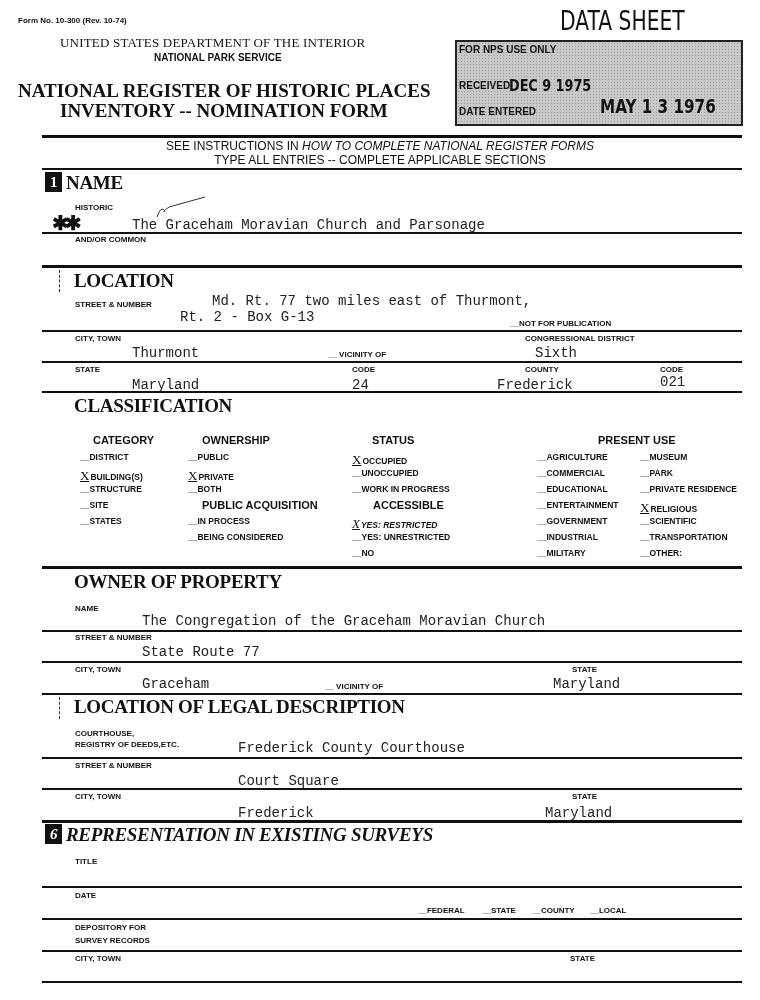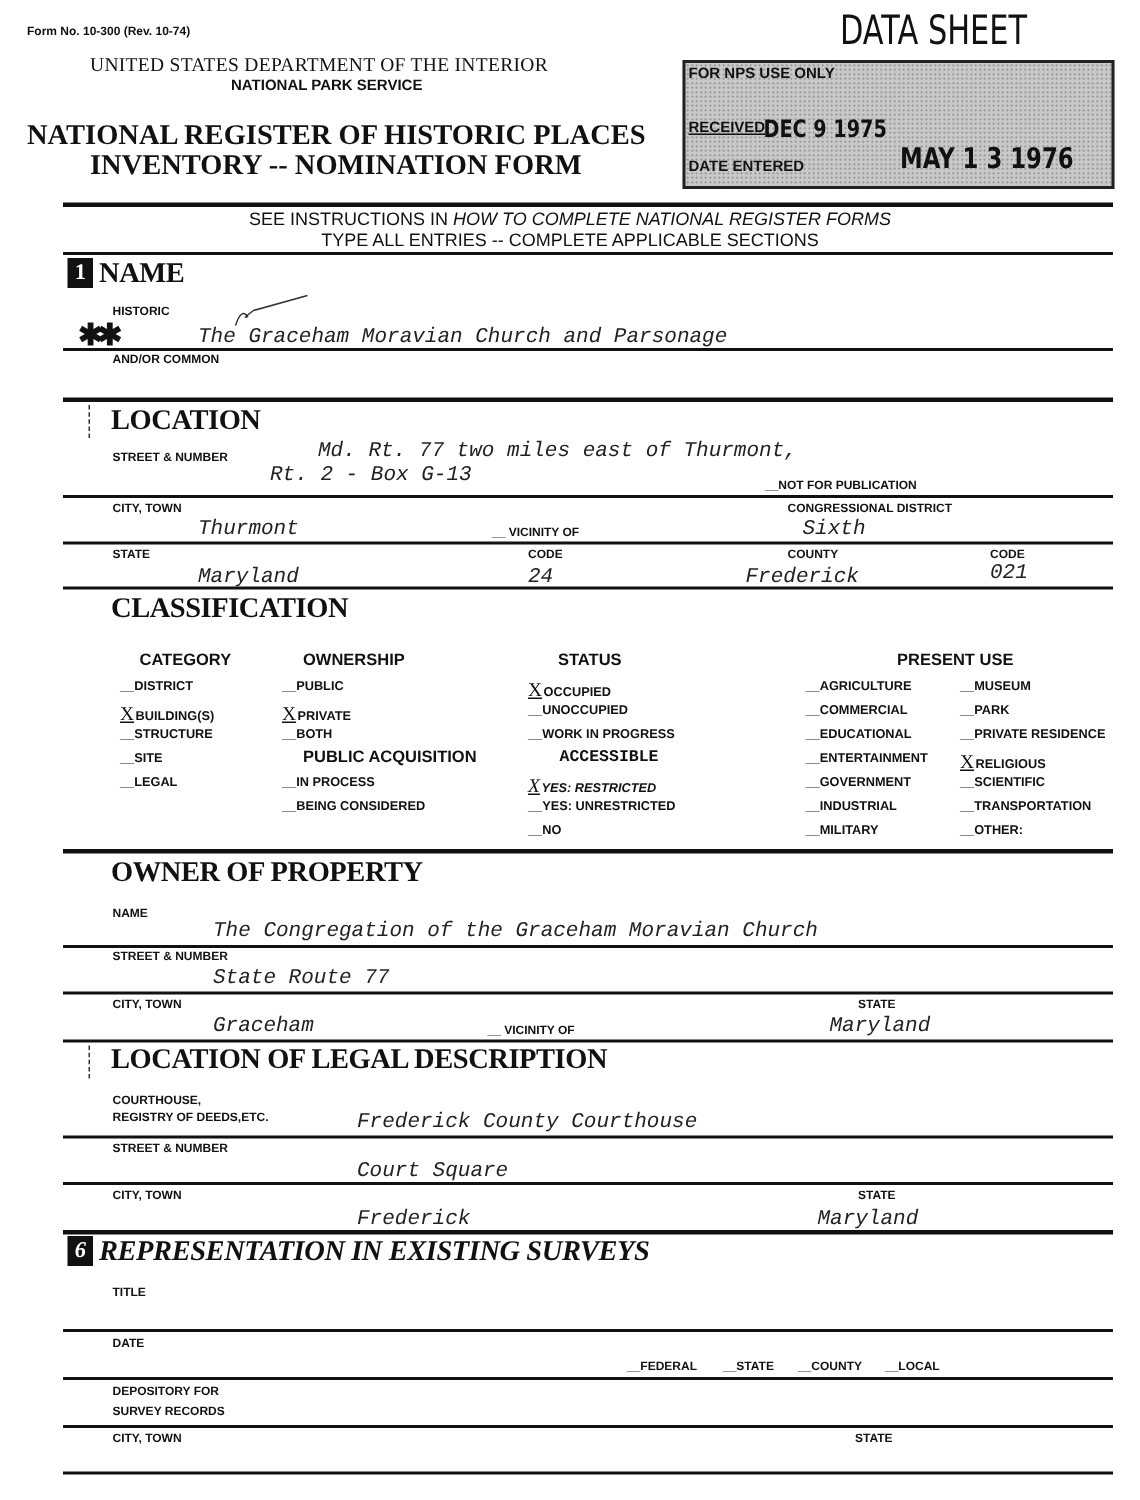"RECEIVED" div.abs { text-decoration: underline -> none }
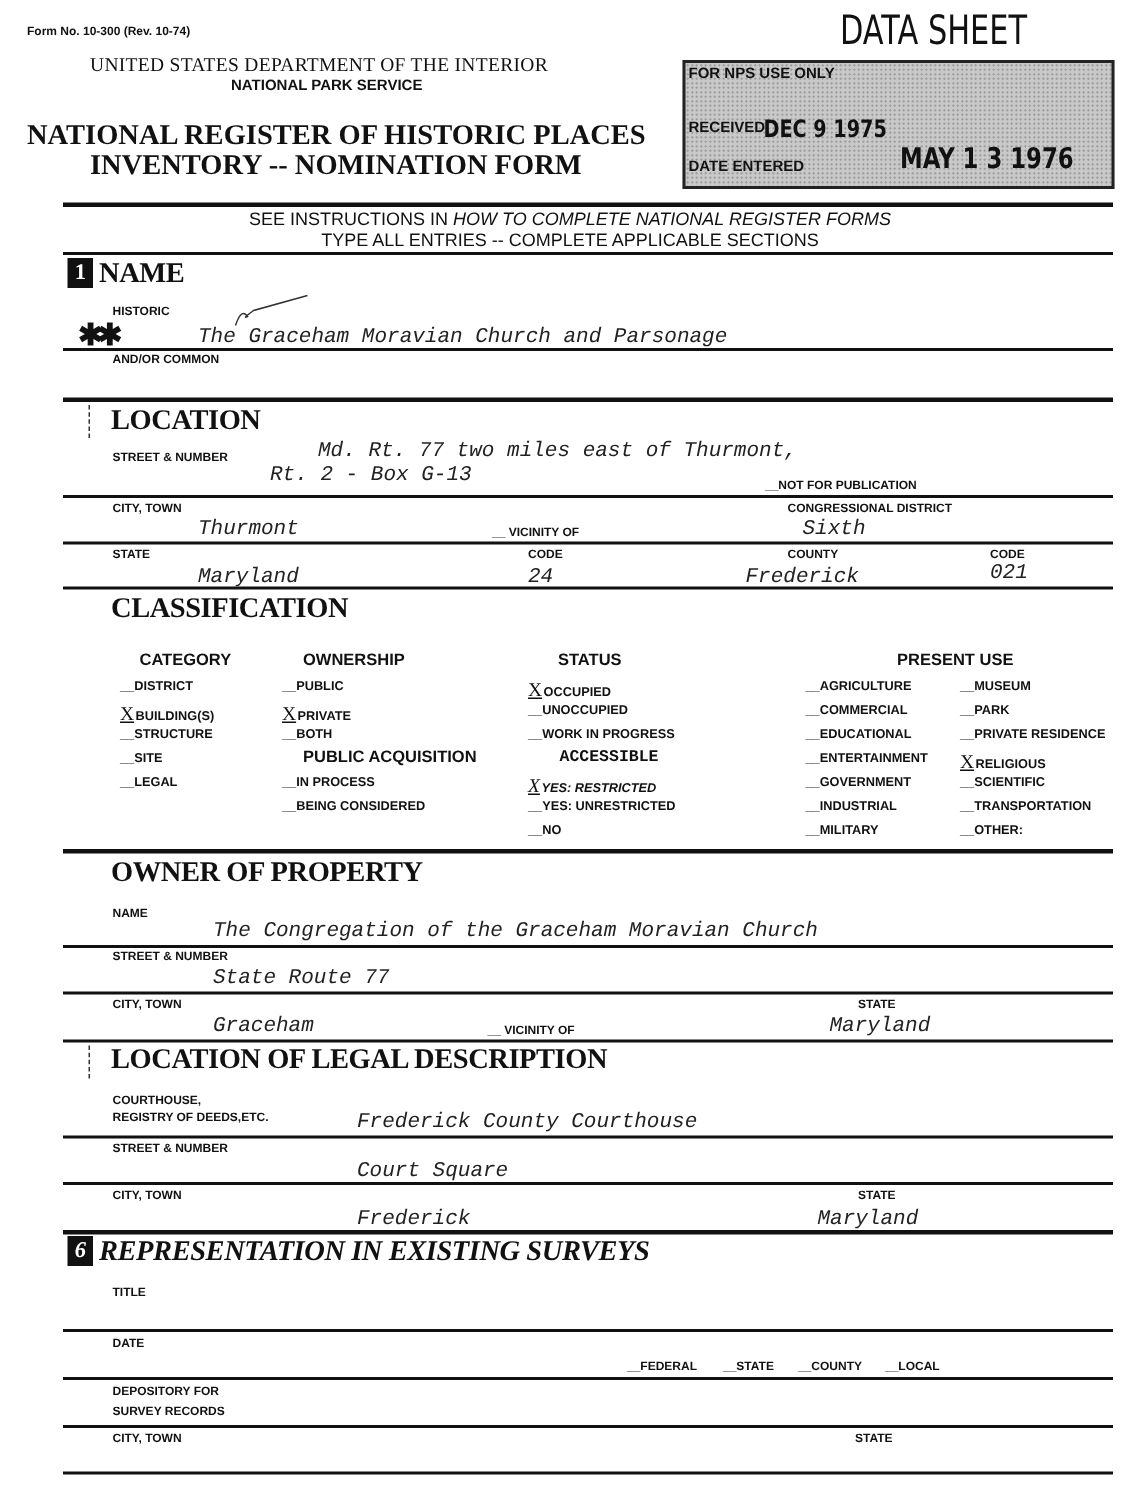"The Graceham Moravian Church and" .typed { font-style: italic -> none }
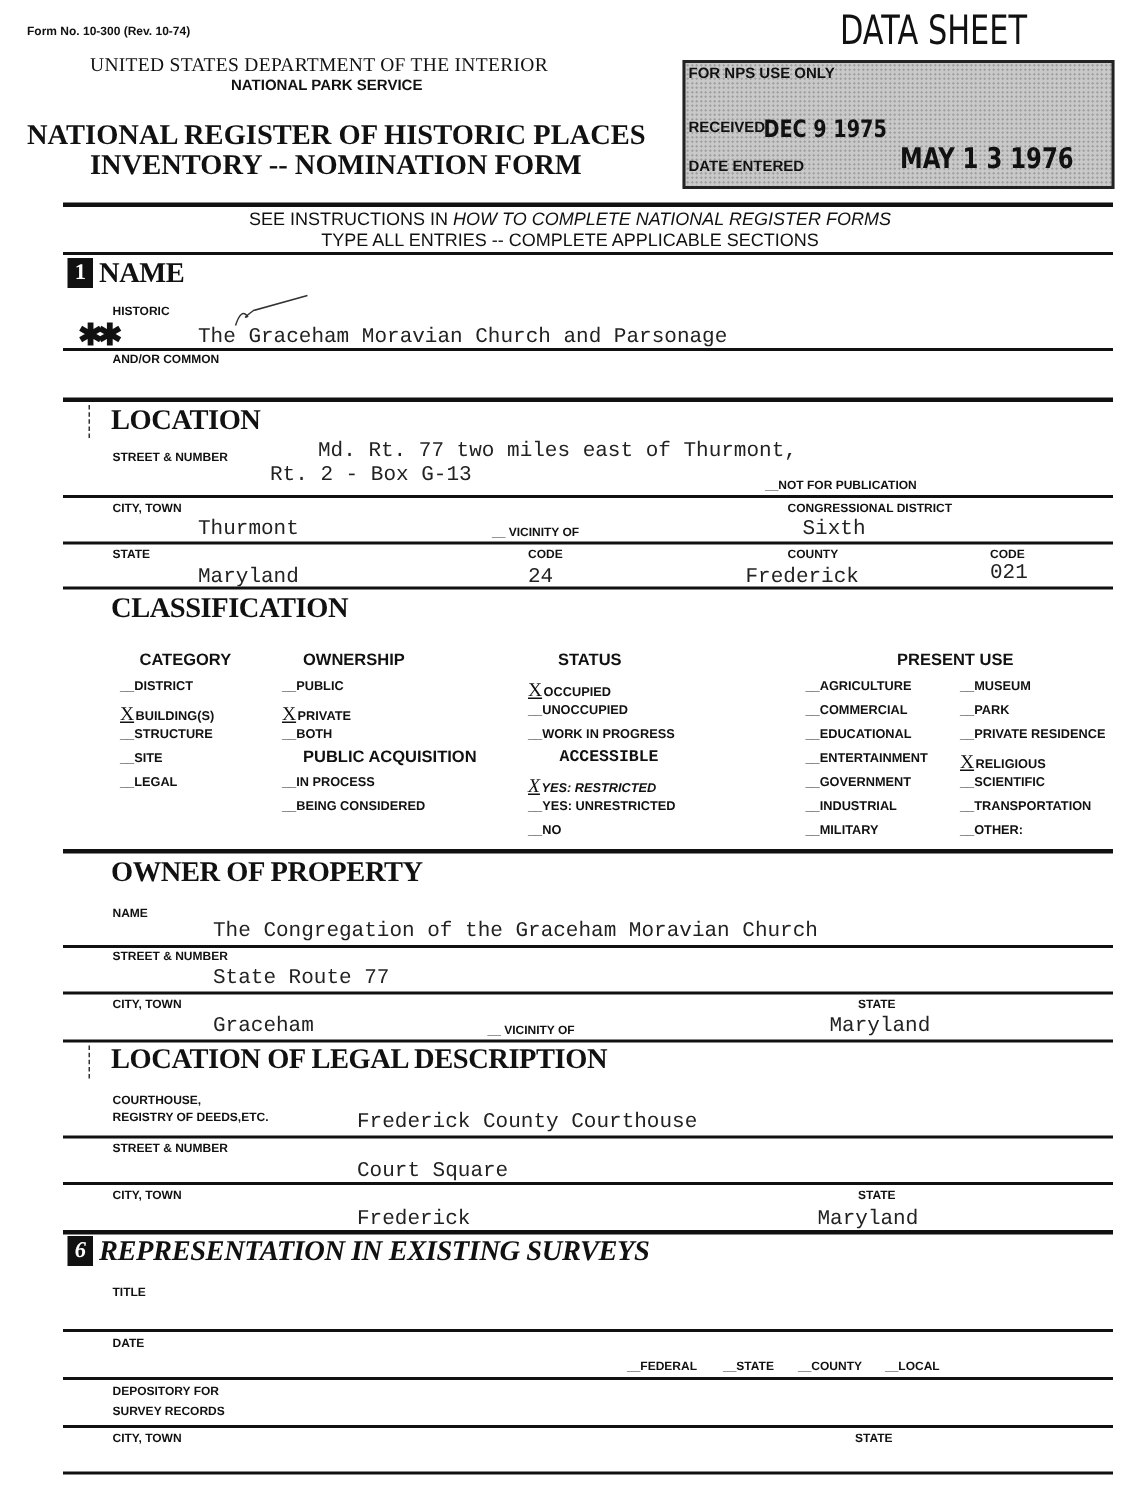"ACCESSIBLE" div.abs { font-family: Liberation Mono, monospace -> none }
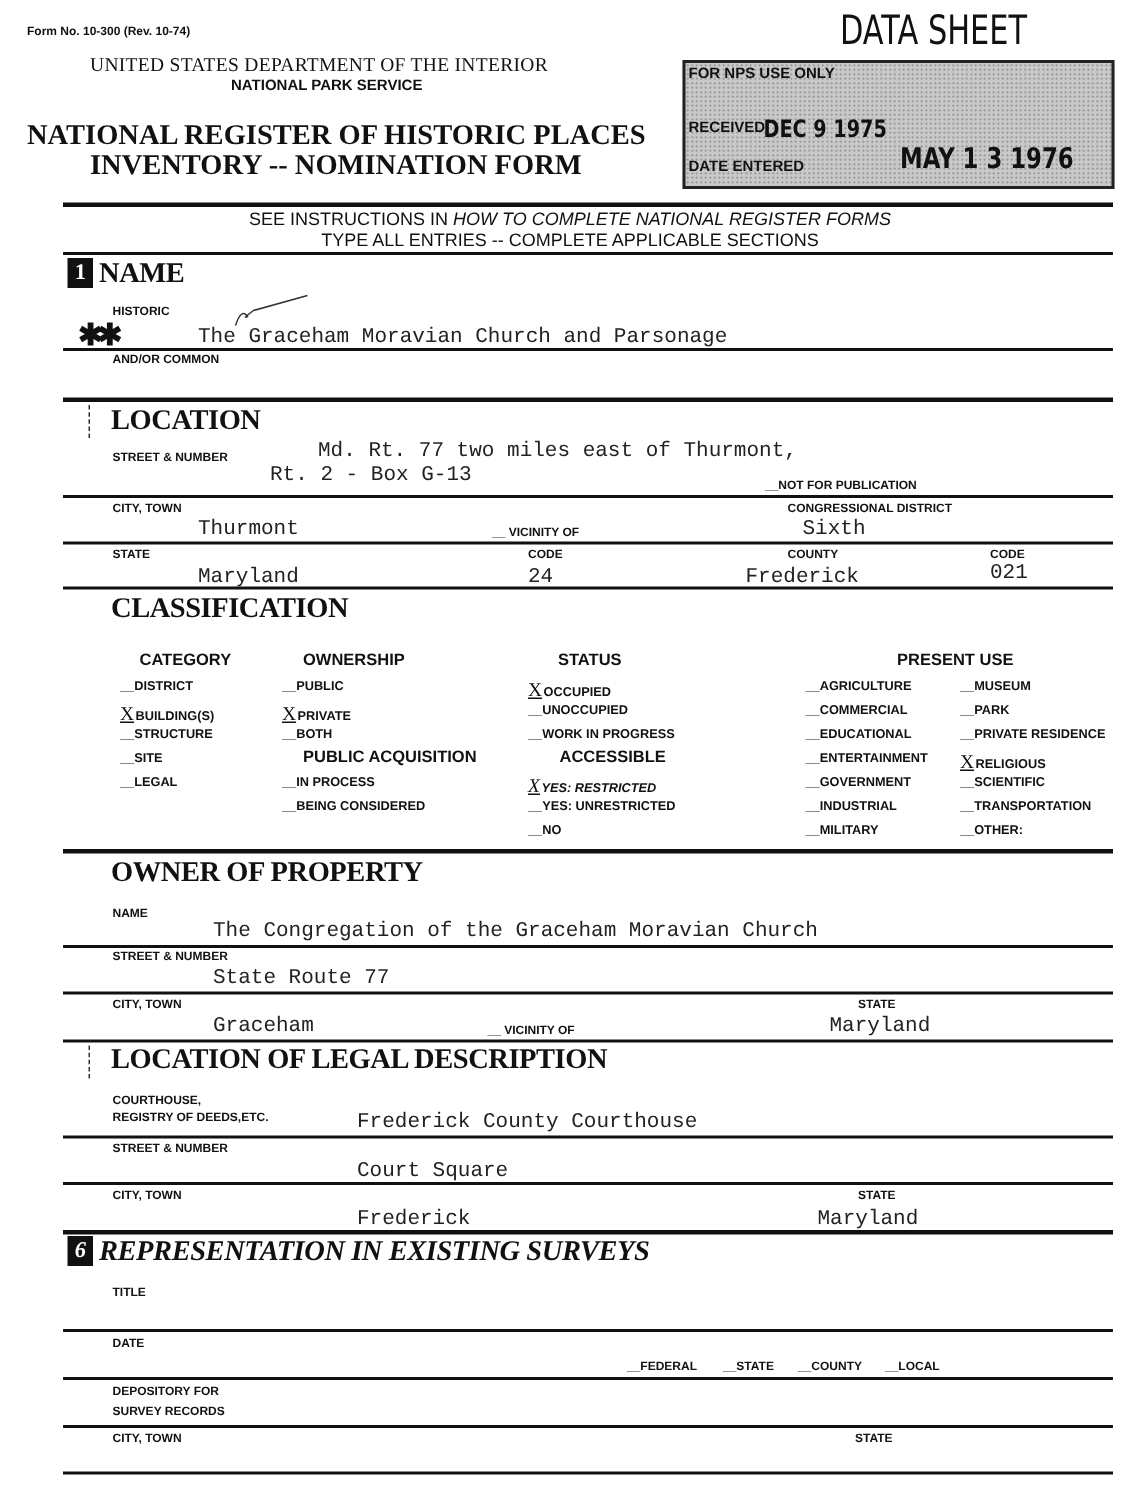"LEGAL" span { text: LEGAL -> STATES }
